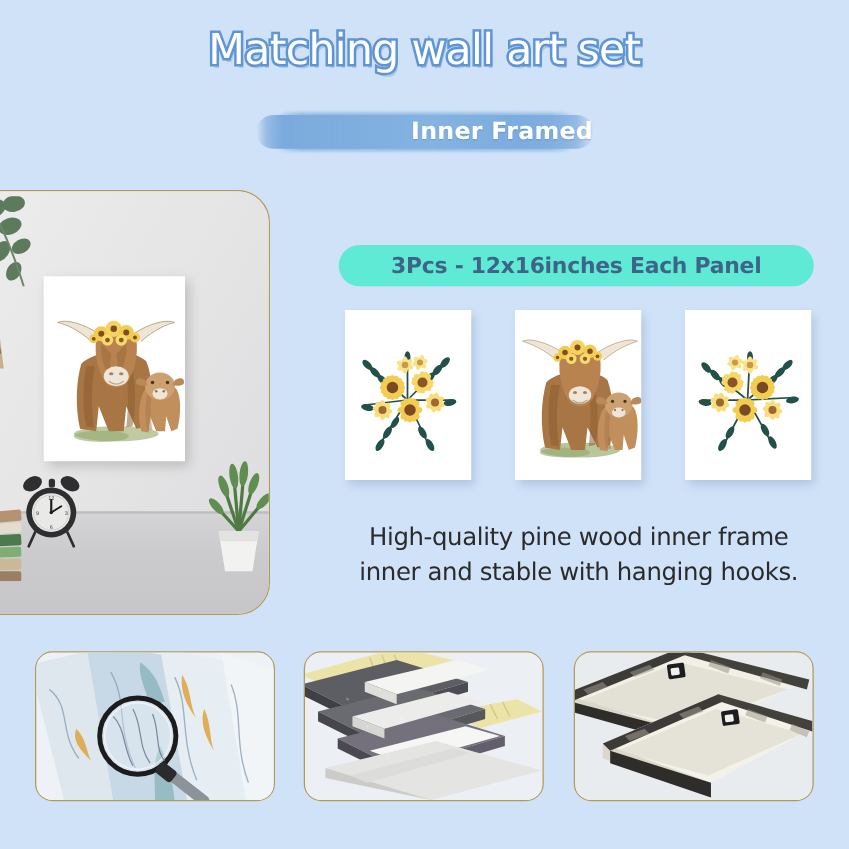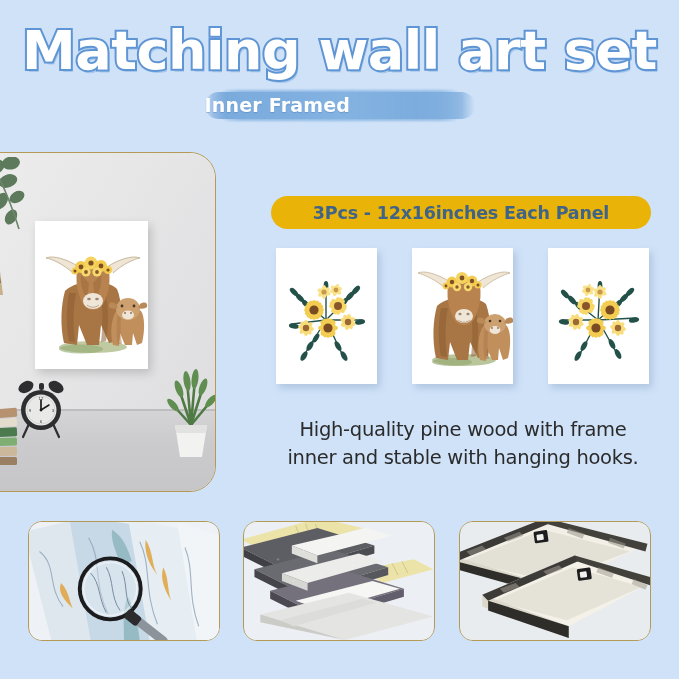"Matching wall art set" .main-title { font-size: 54px -> 34px; font-weight: 700 -> 400 }
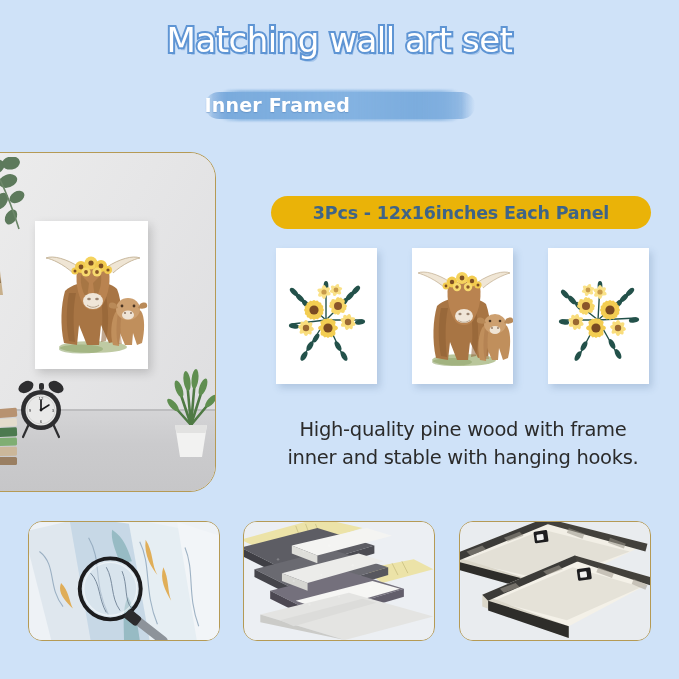"Inner Framed" .subtitle-brush { justify-content: flex-start -> flex-end }
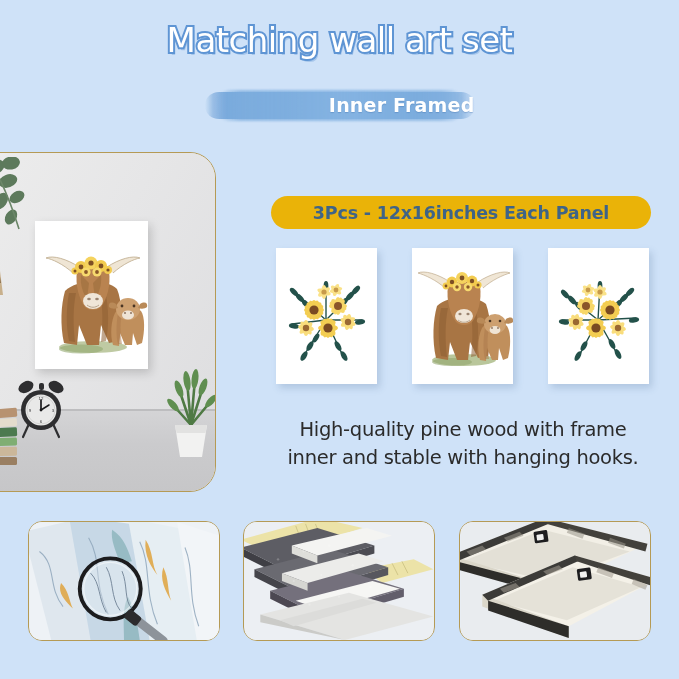"3Pcs - 12x16inches Each Panel" .badge-pill { background: #eab308 -> #5eead4 }
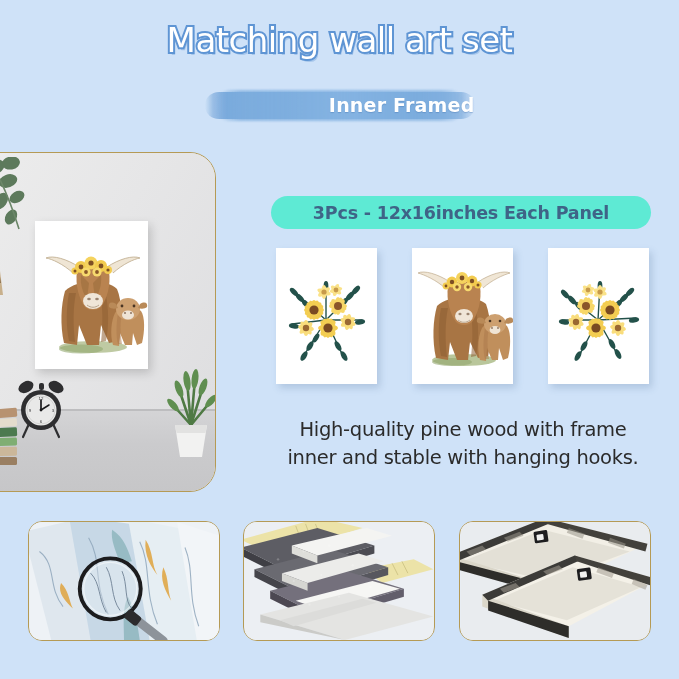"High-quality pine wood with frame" div { text: with -> inner }
